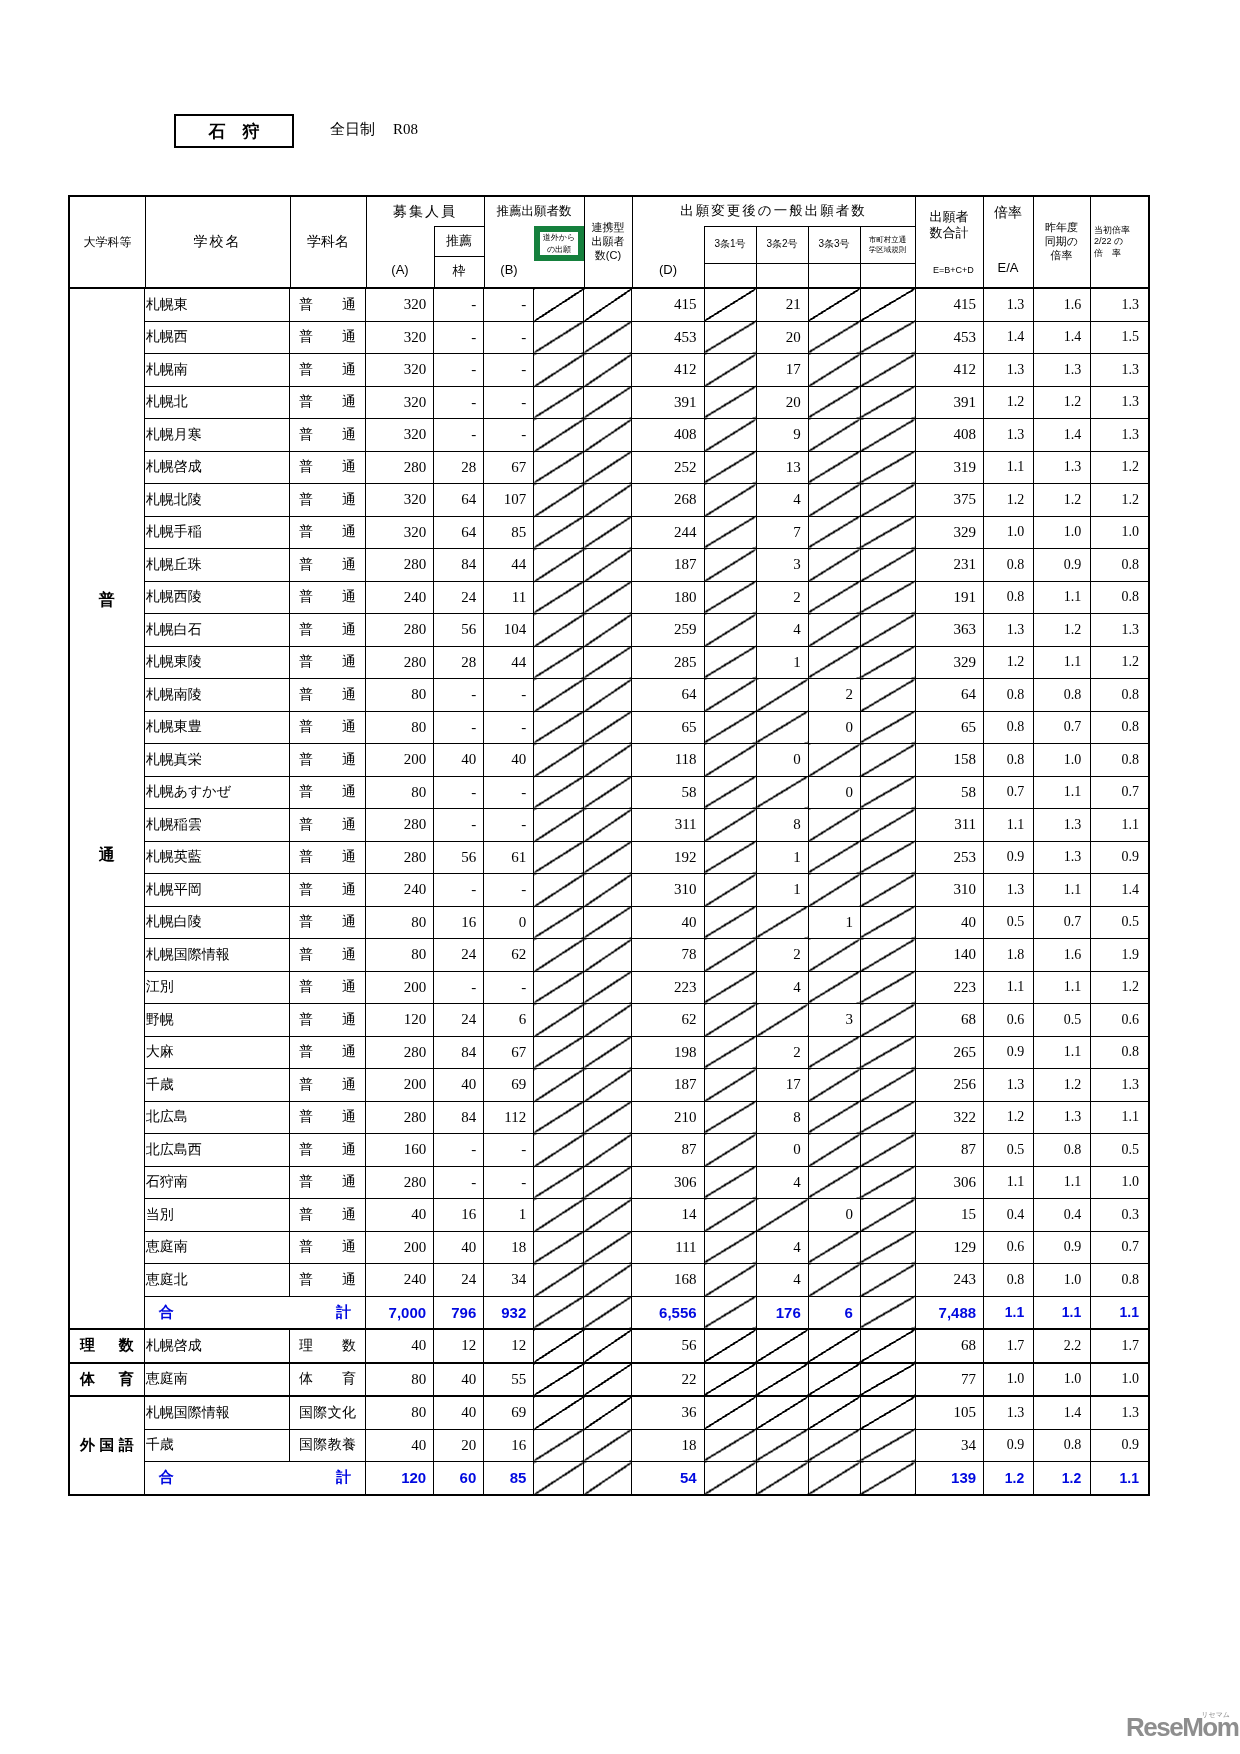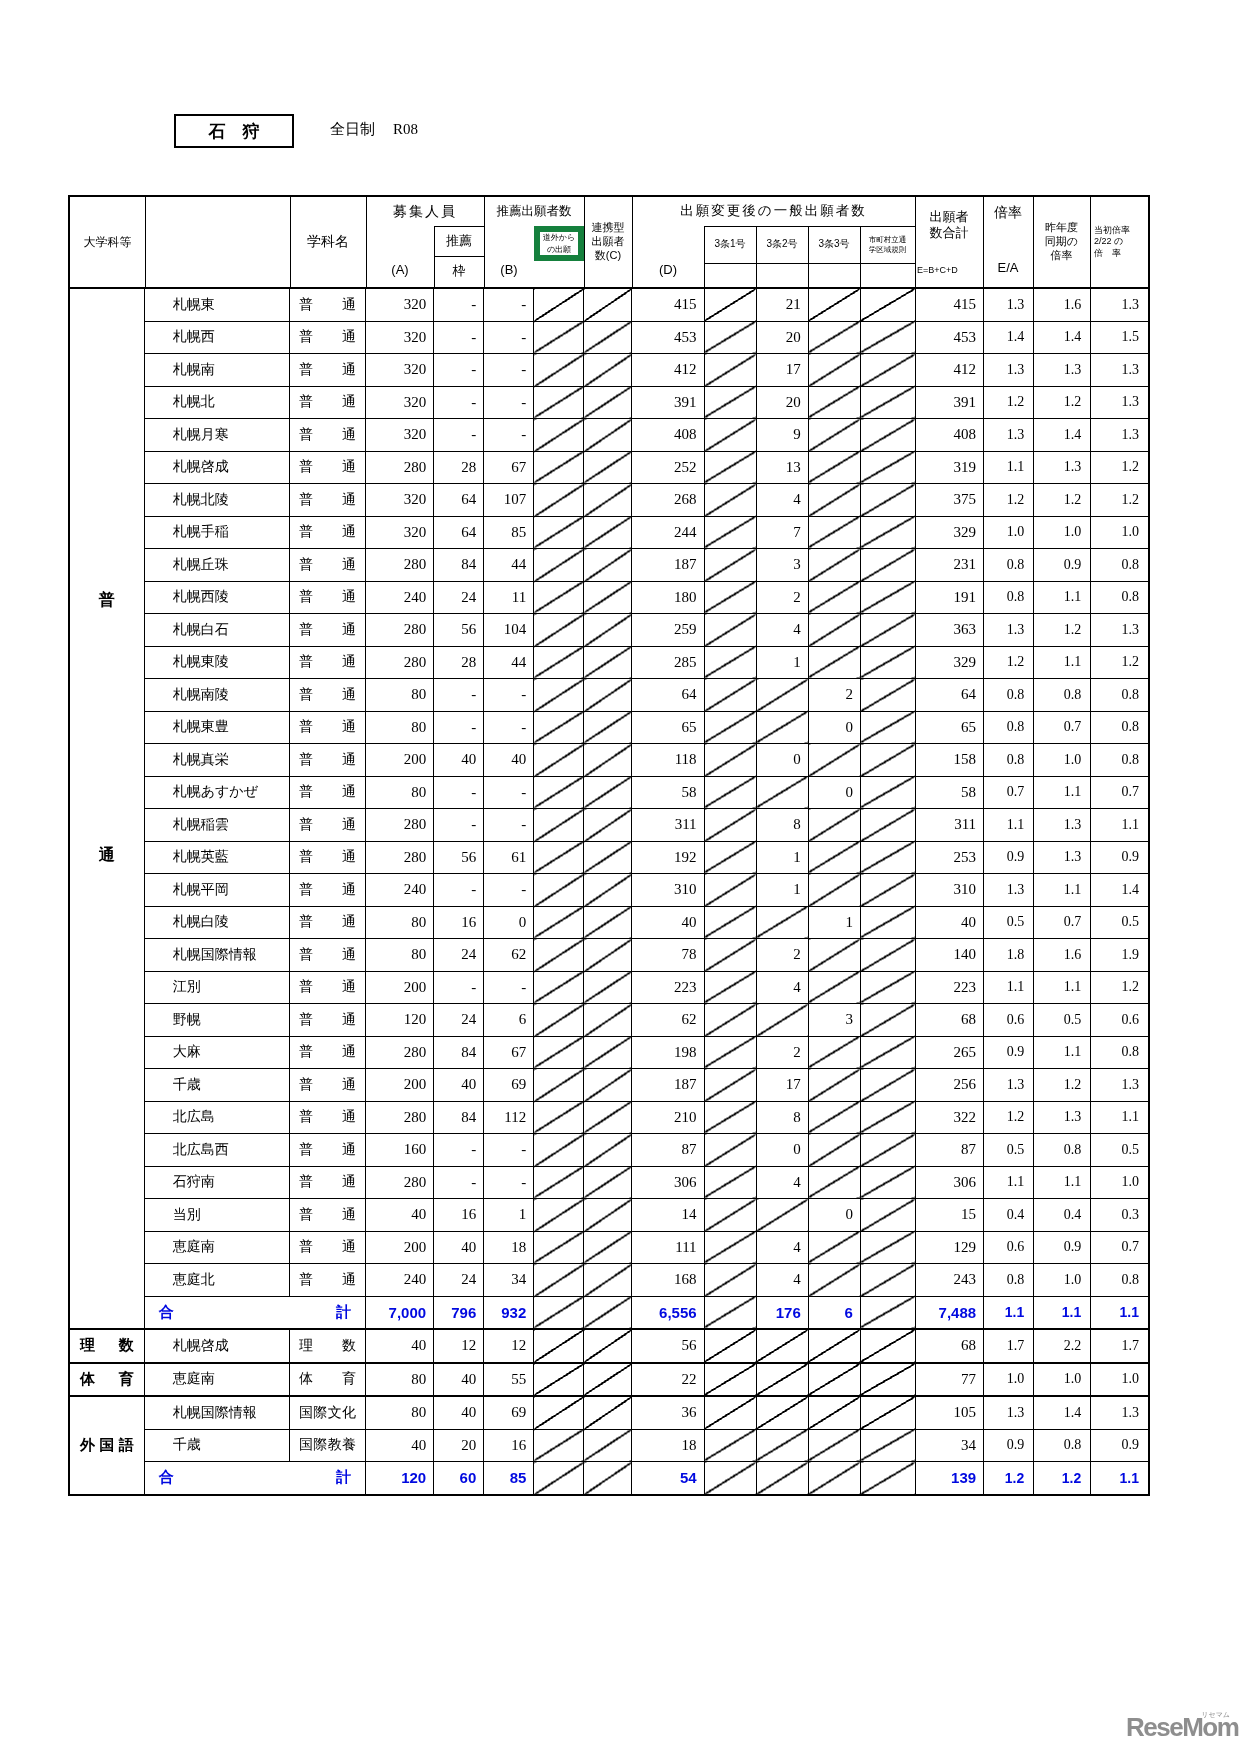"学校名" div.hlabel { html: none -> <div>学校名</div> }
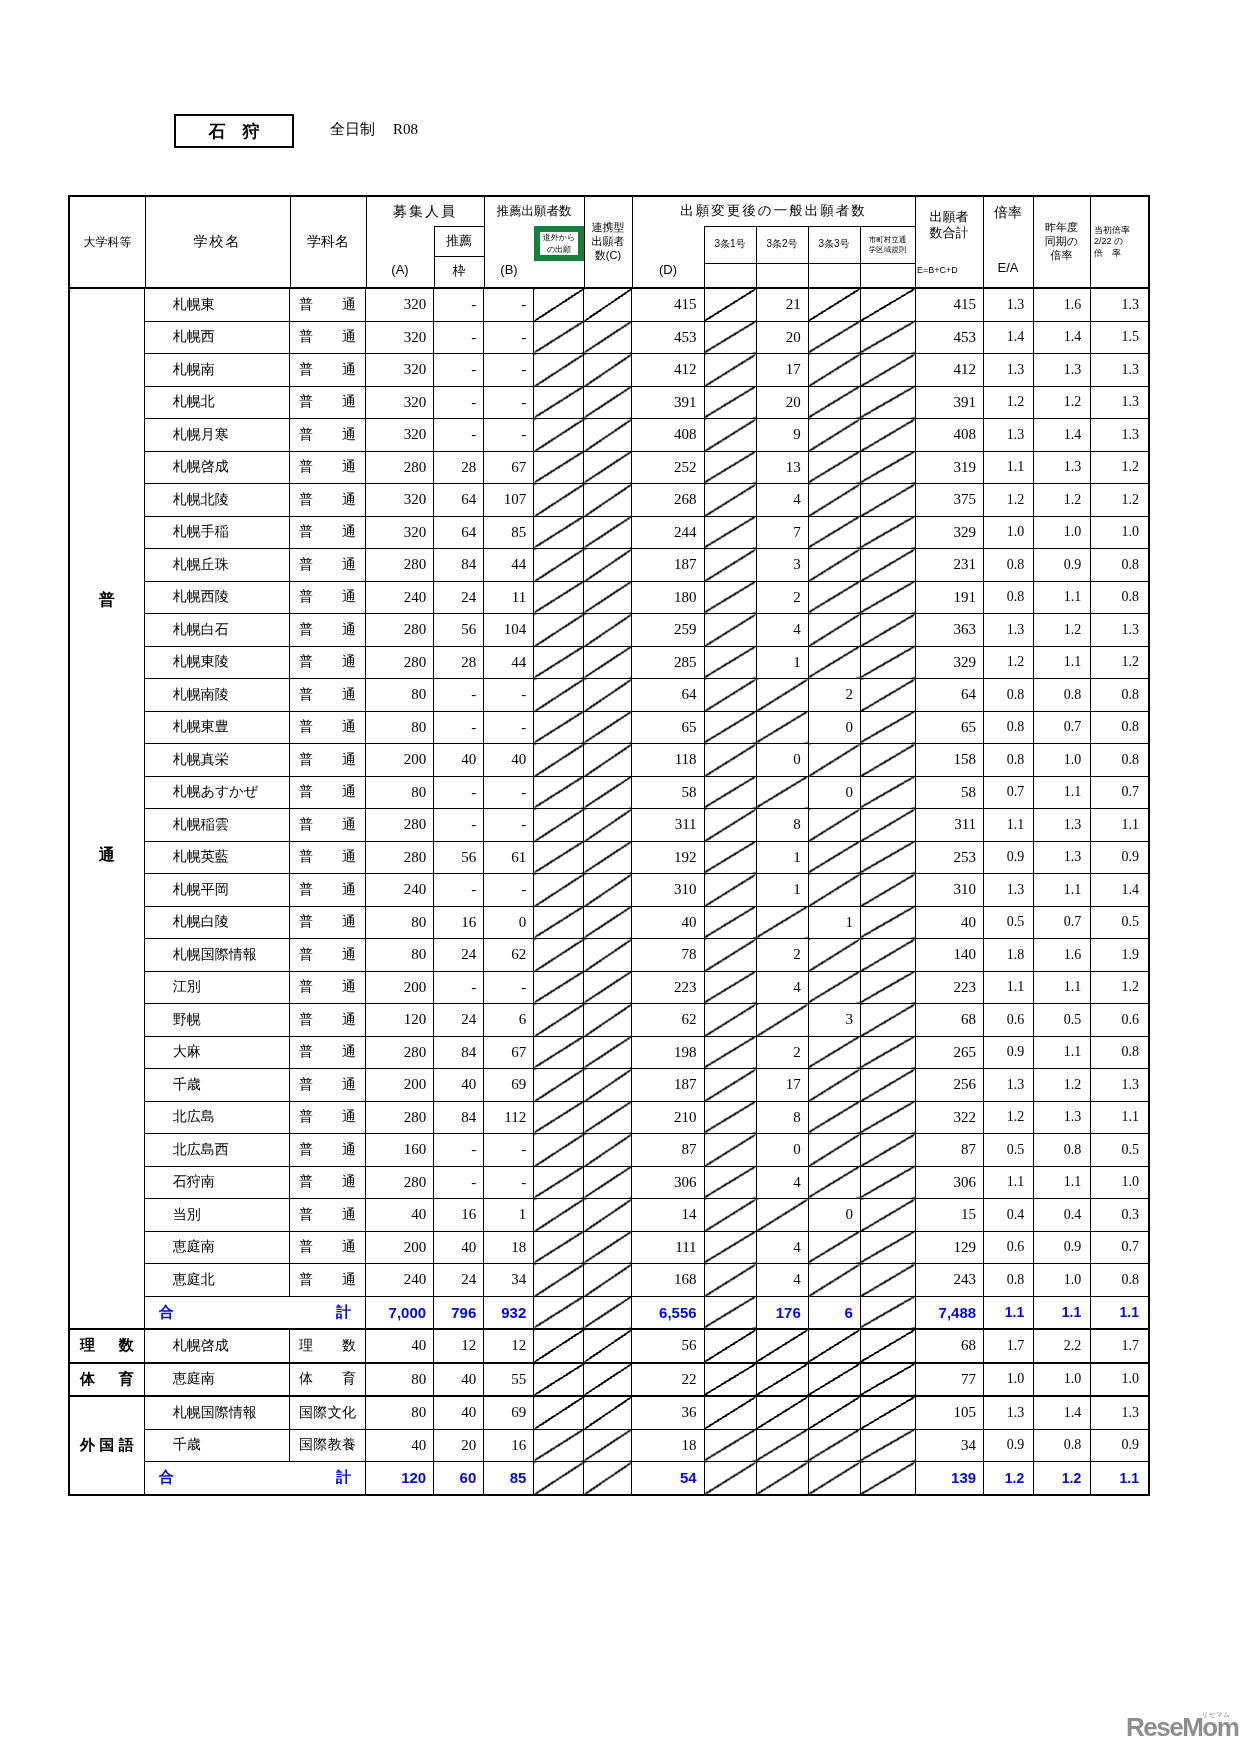"E=B+C+D" div.hlabel { padding-left: 2px -> 18px }
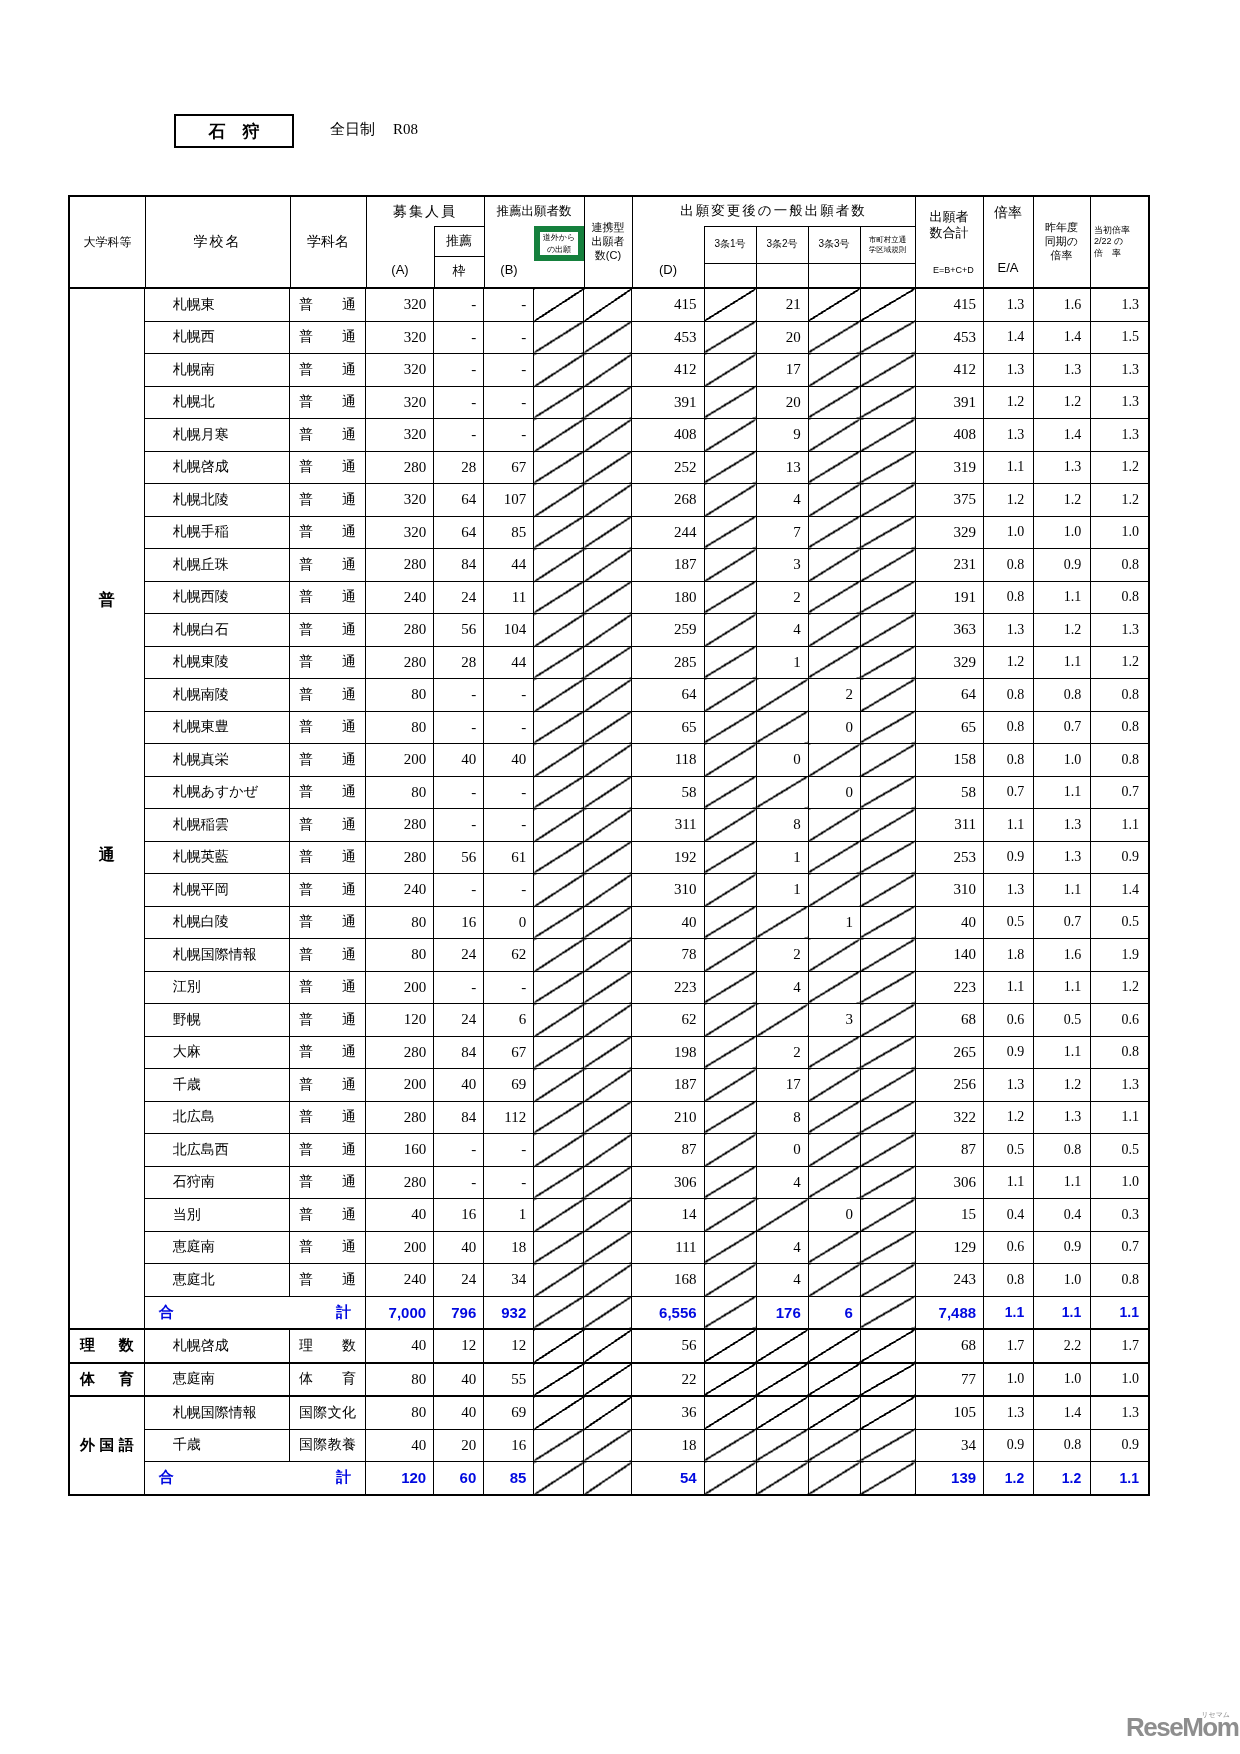"札幌東" td.school { padding-left: 28px -> 1px }
